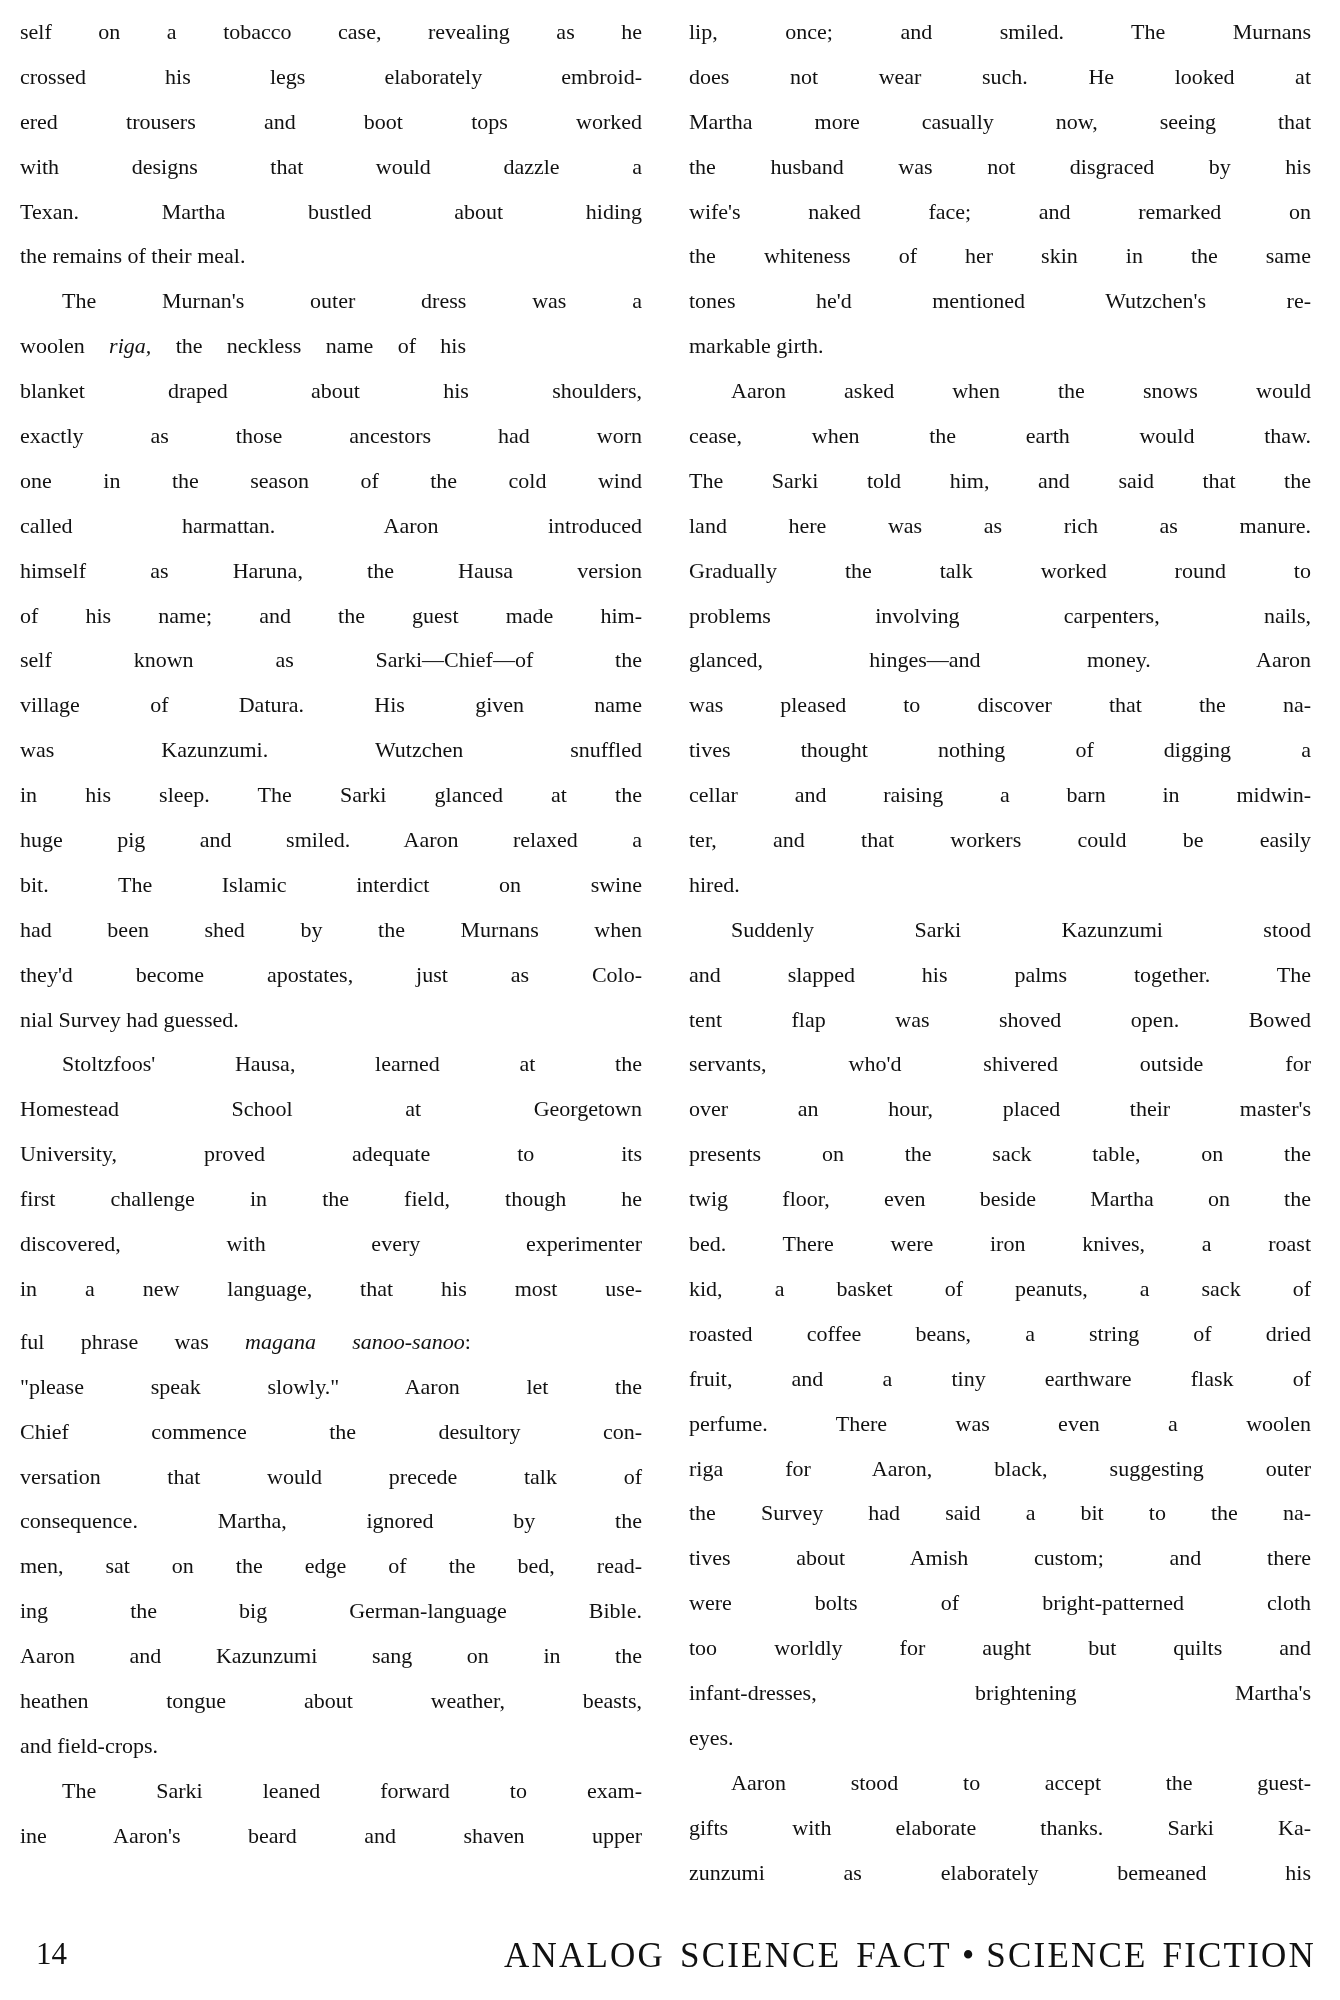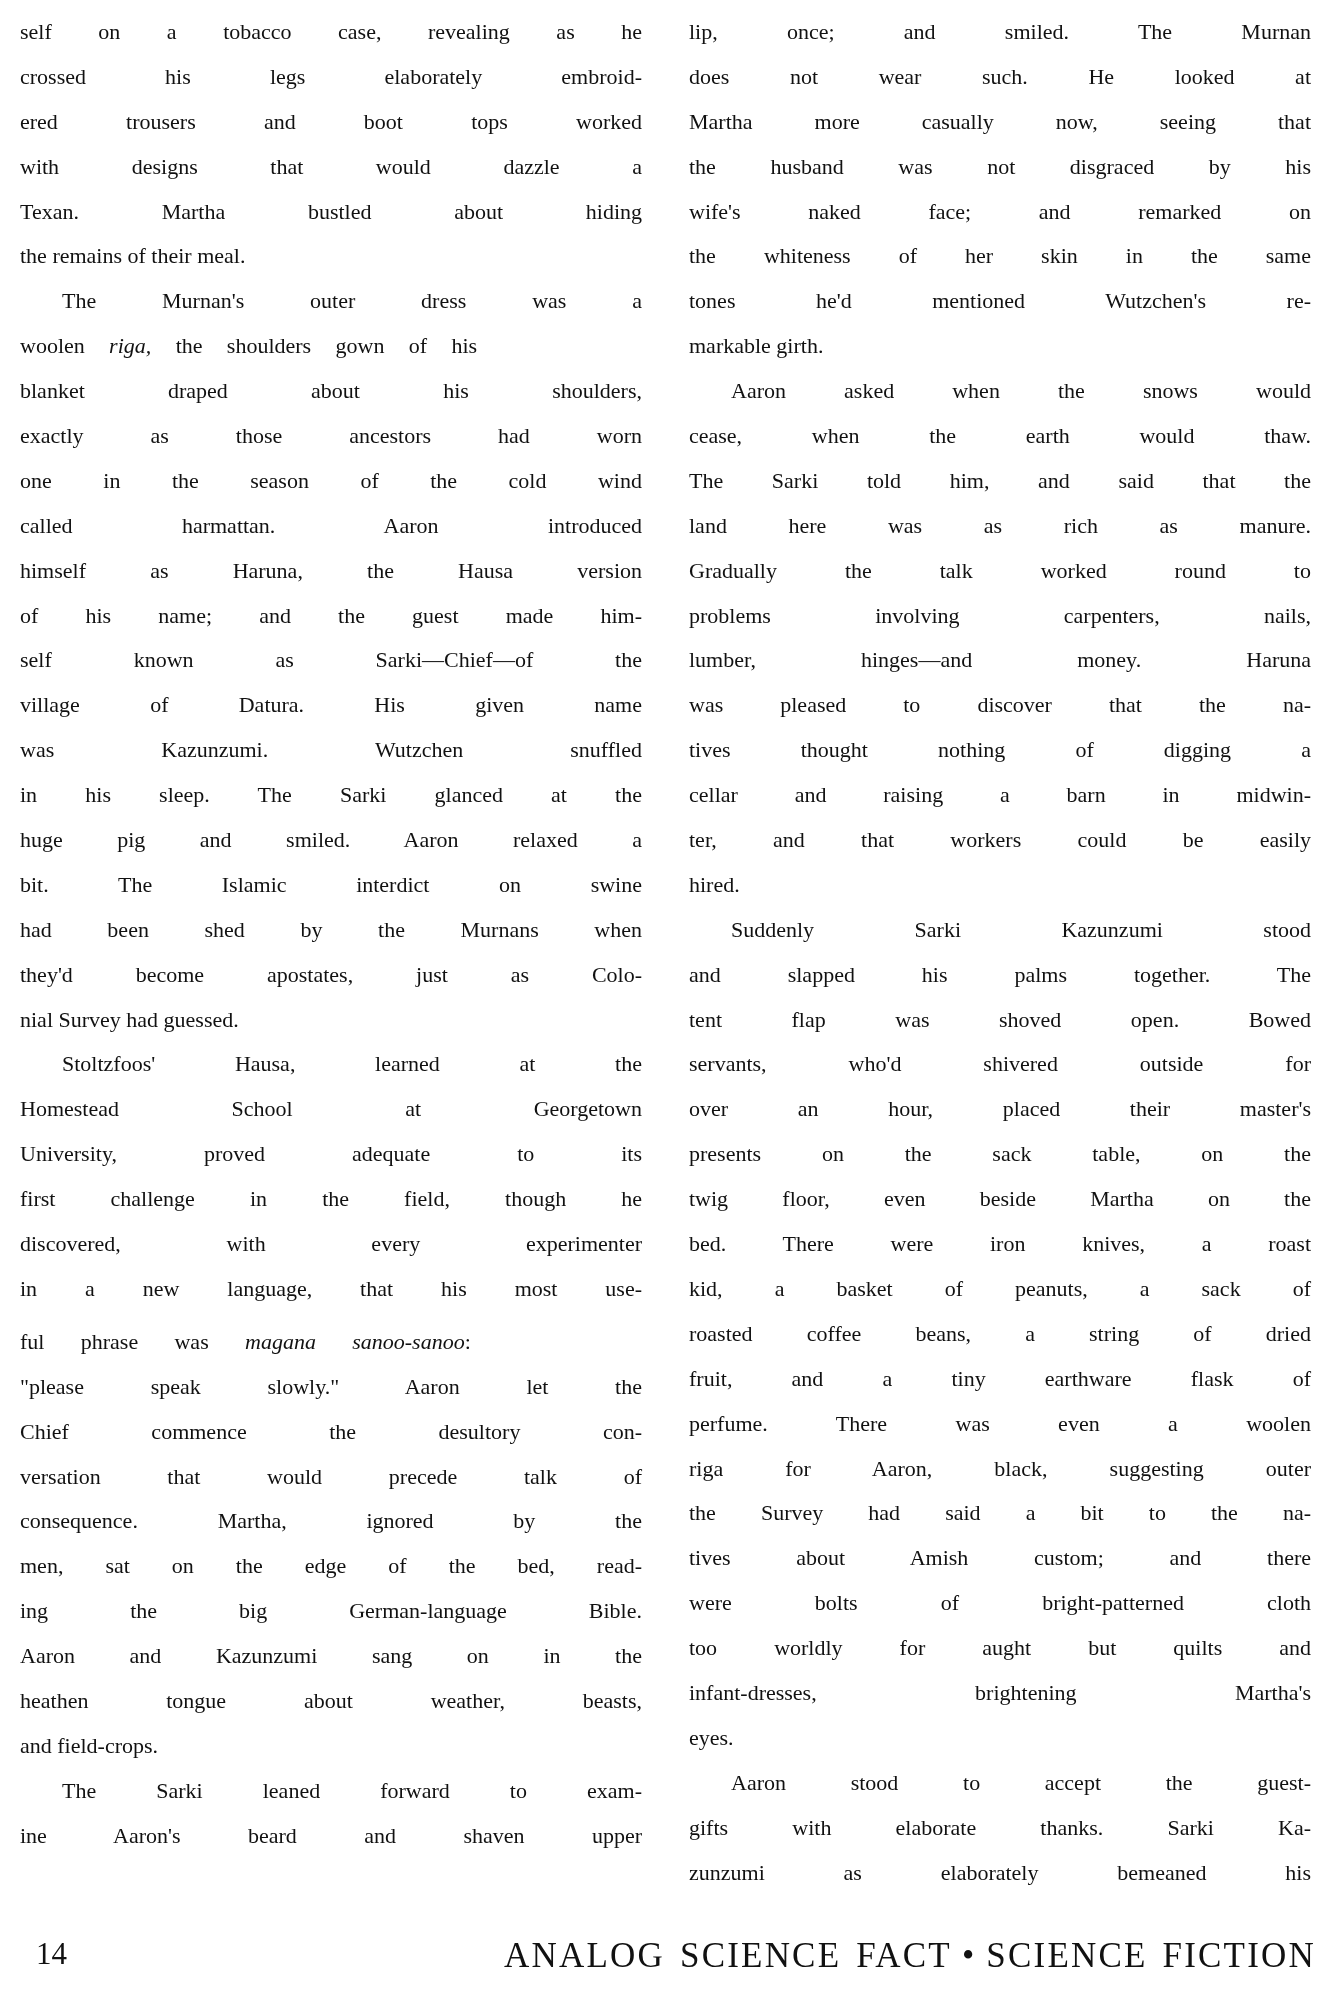"lip, once; and smiled. The" div.line { text: Murnan -> Murnans }
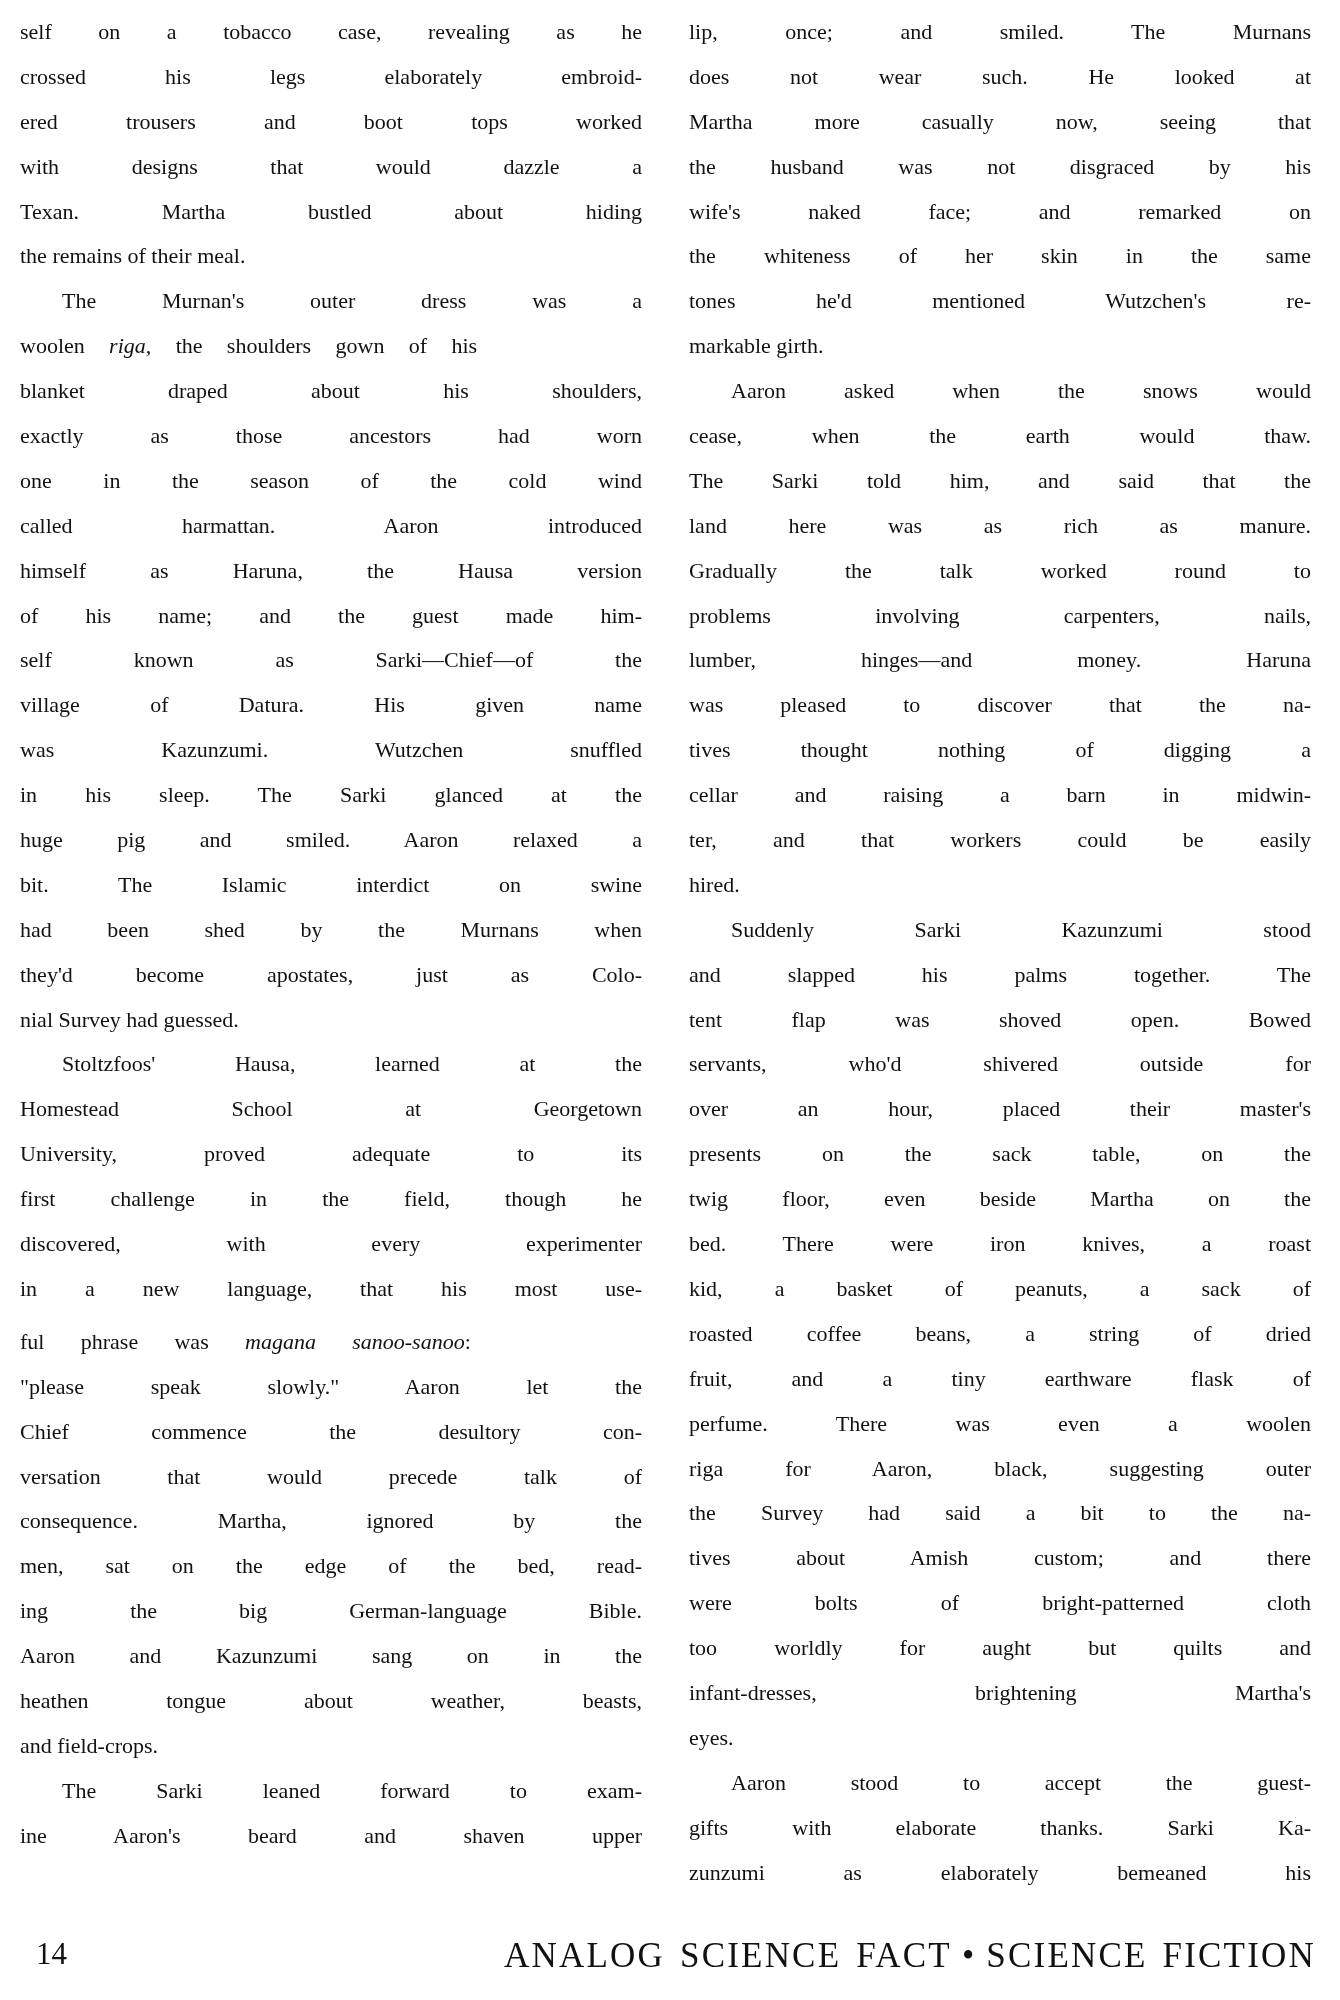"the shoulders gown of his" span { text: shoulders gown -> neckless name }
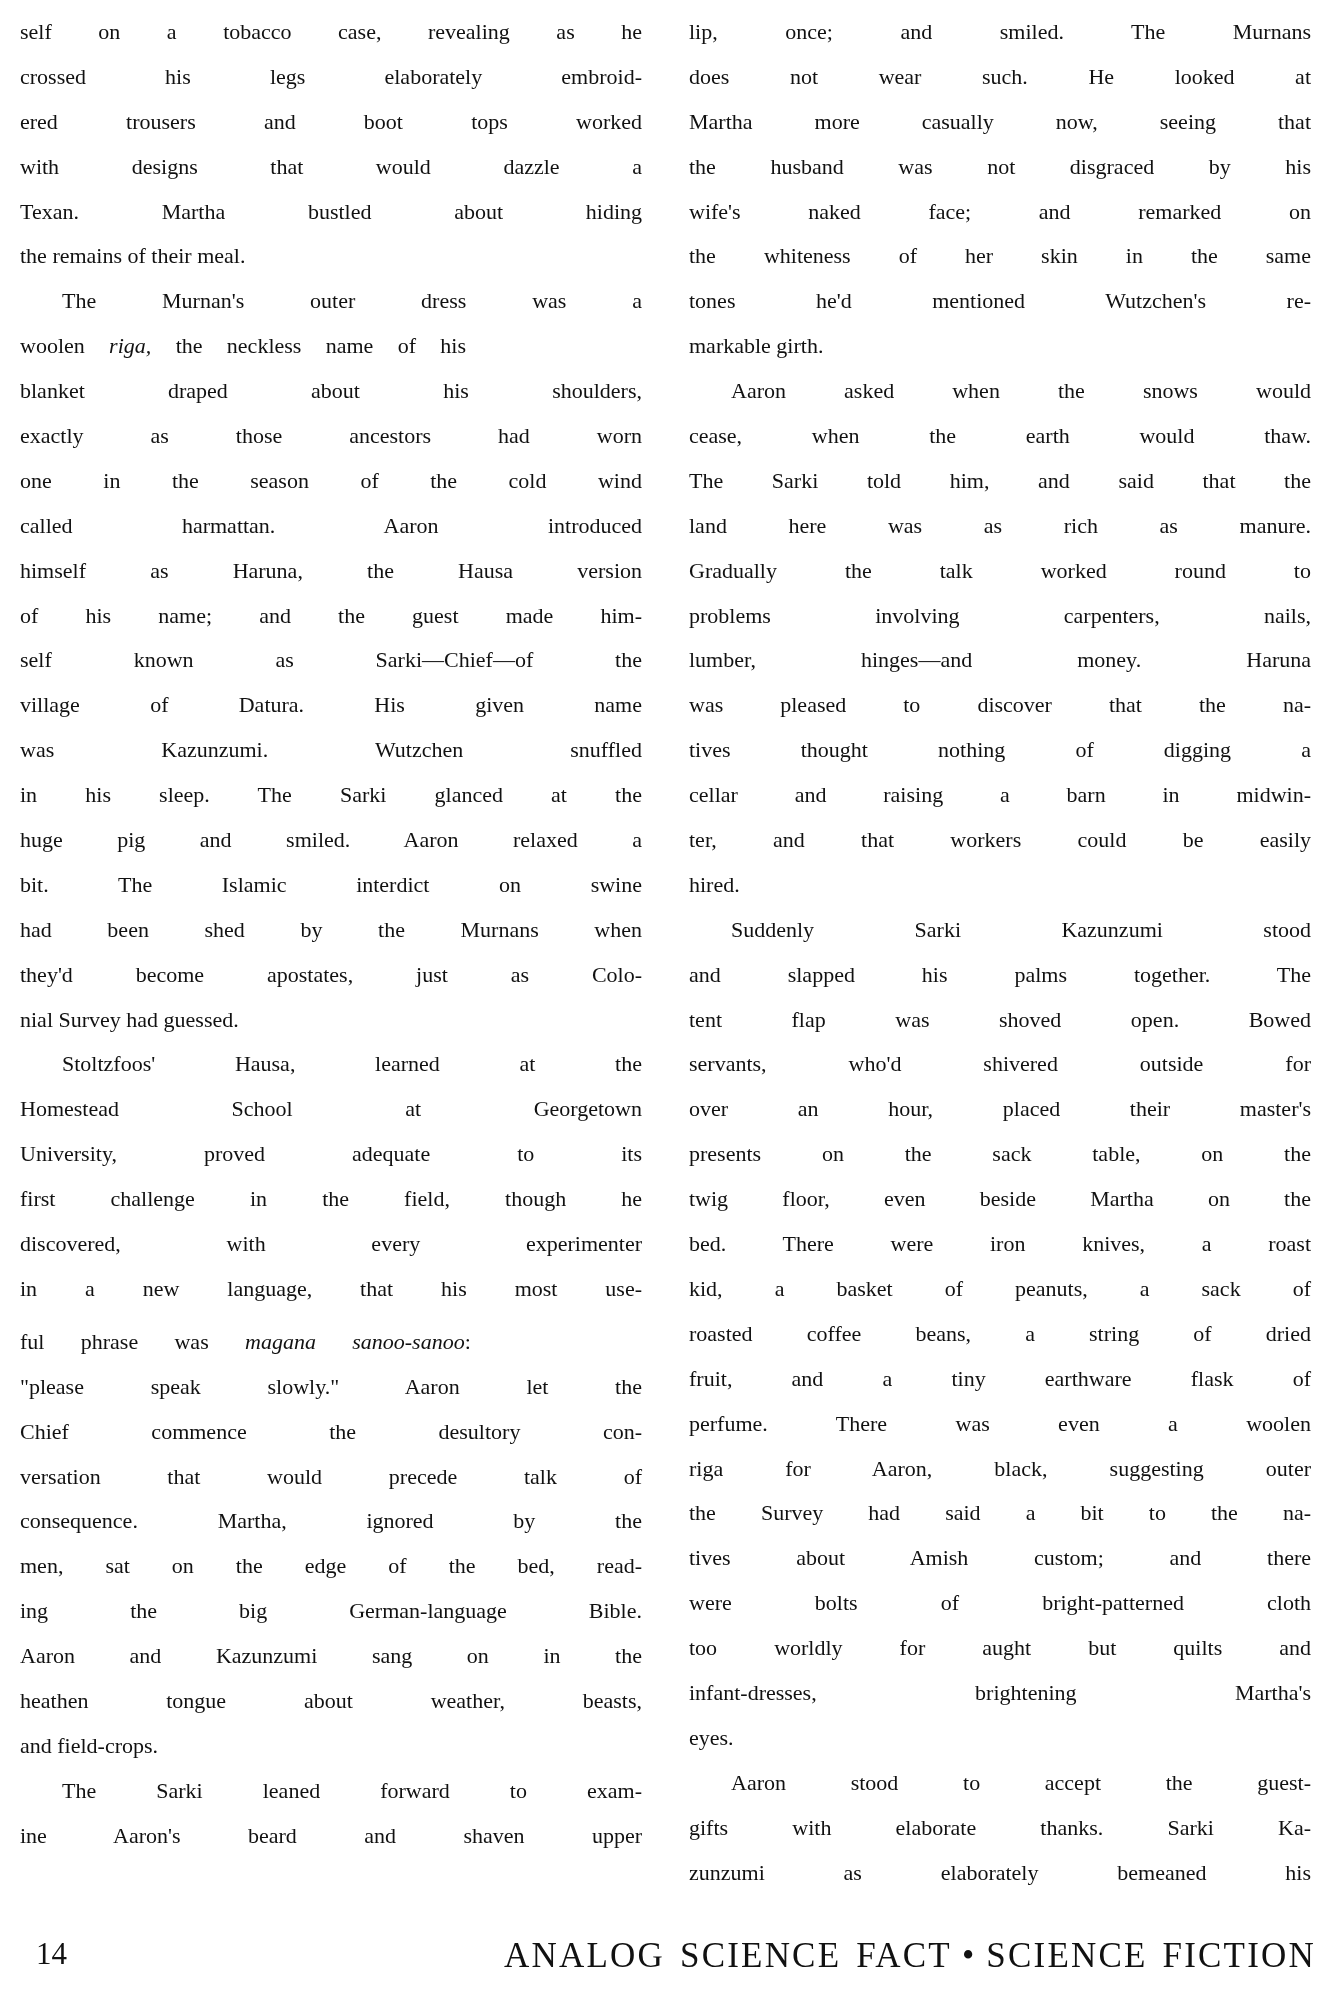"lumber, hinges—and money. Haruna" div.line { text: lumber, hinges—and money. Haruna -> glanced, hinges—and money. Aaron }
